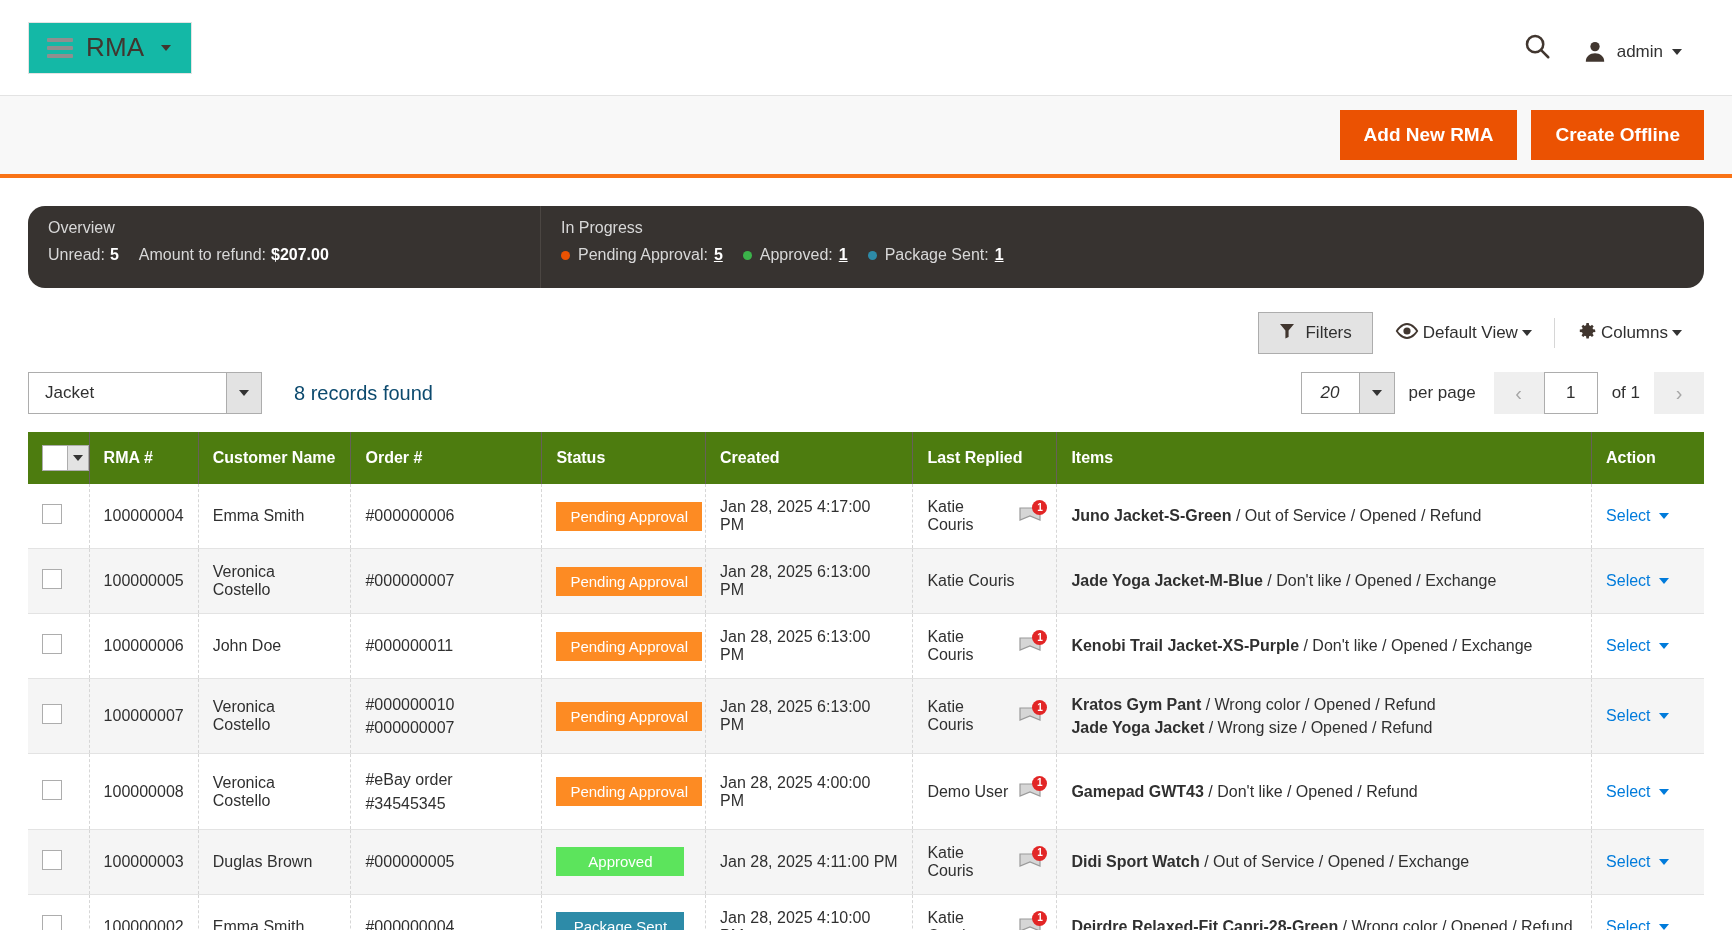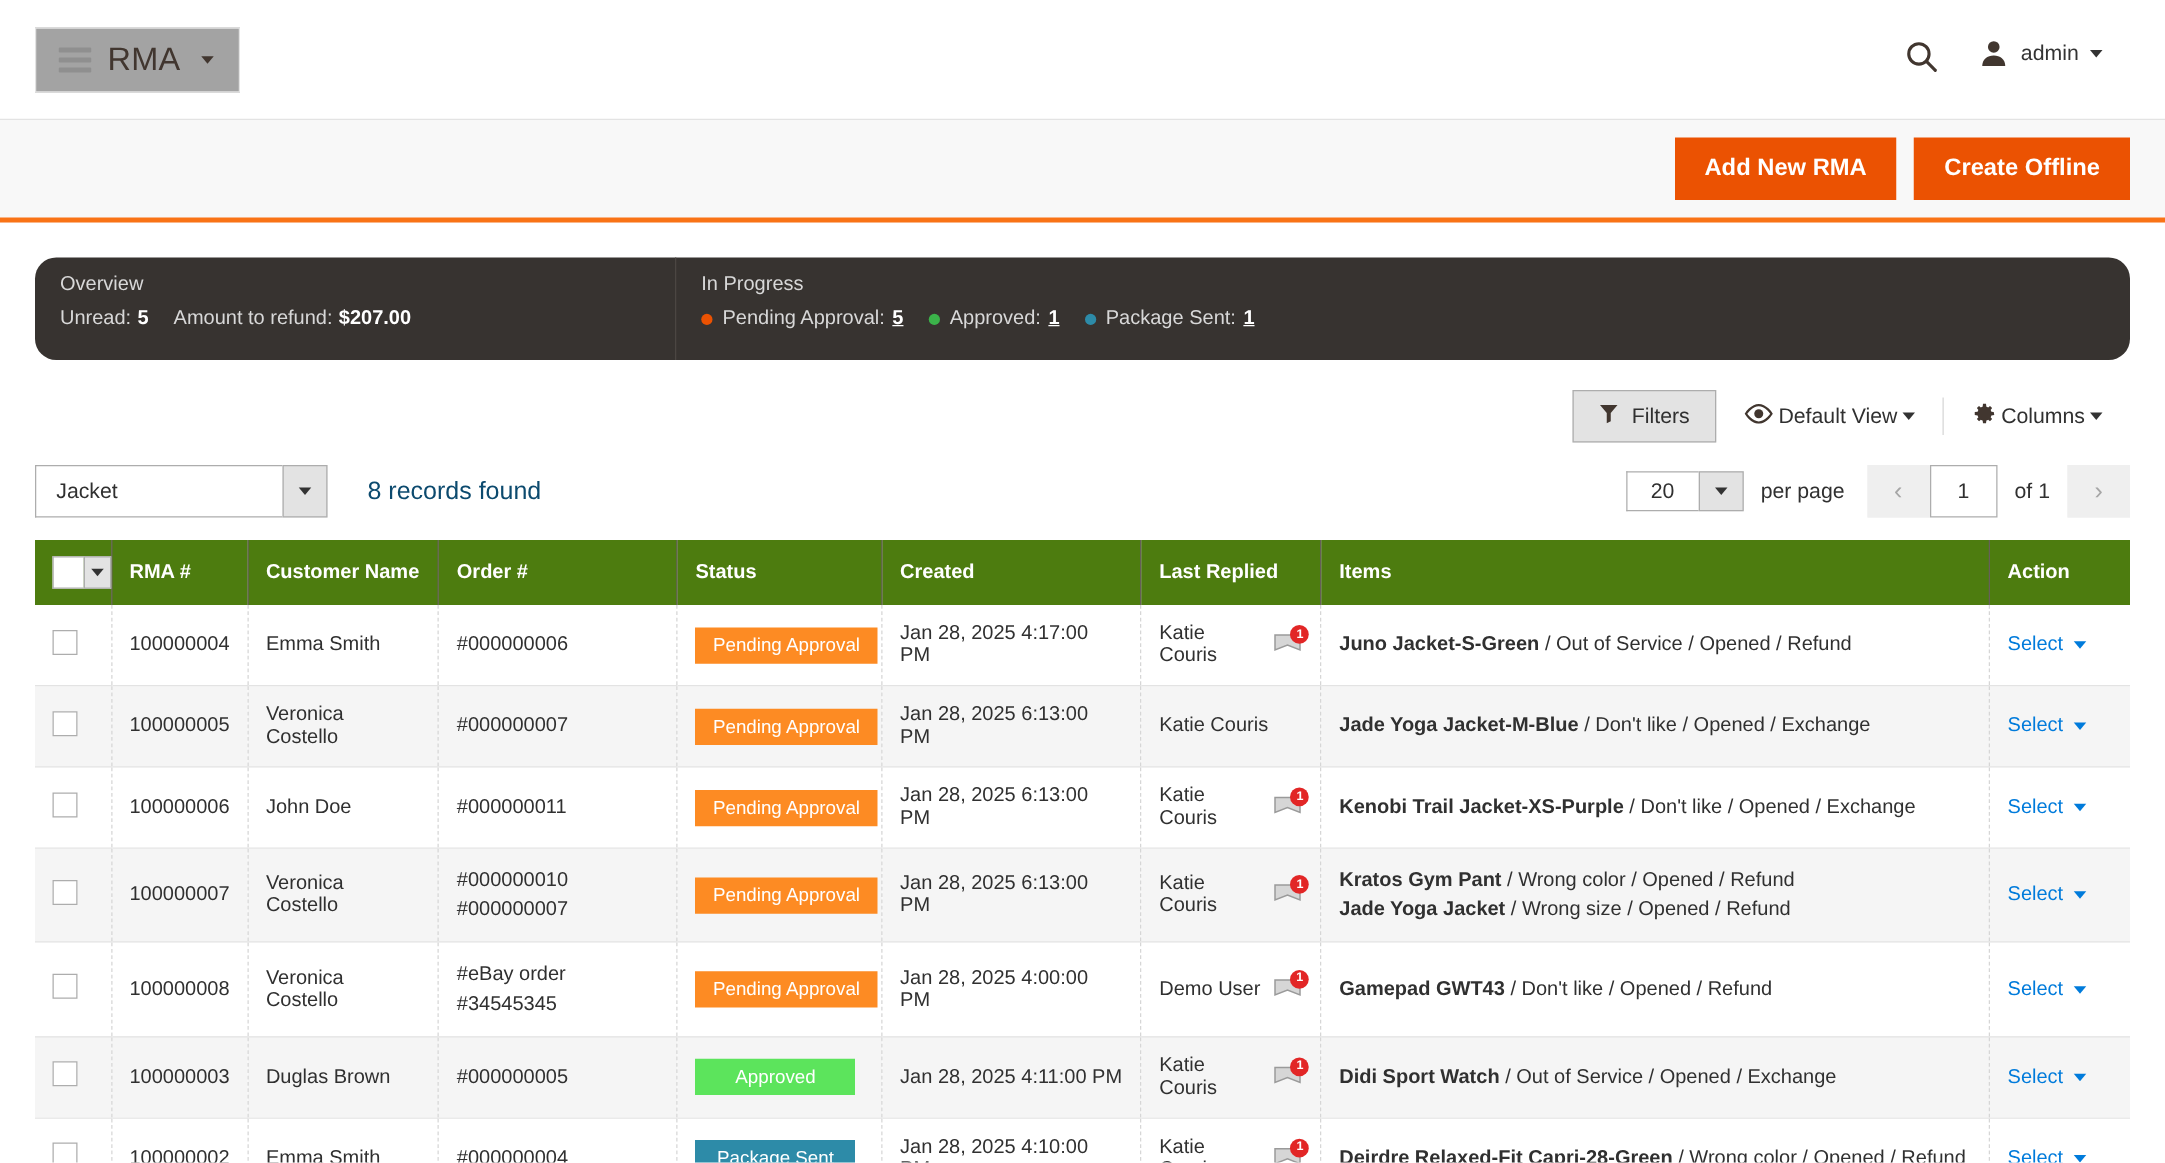"RMA" .menu-toggle { background: #a3a3a3 -> #14b8a6 }
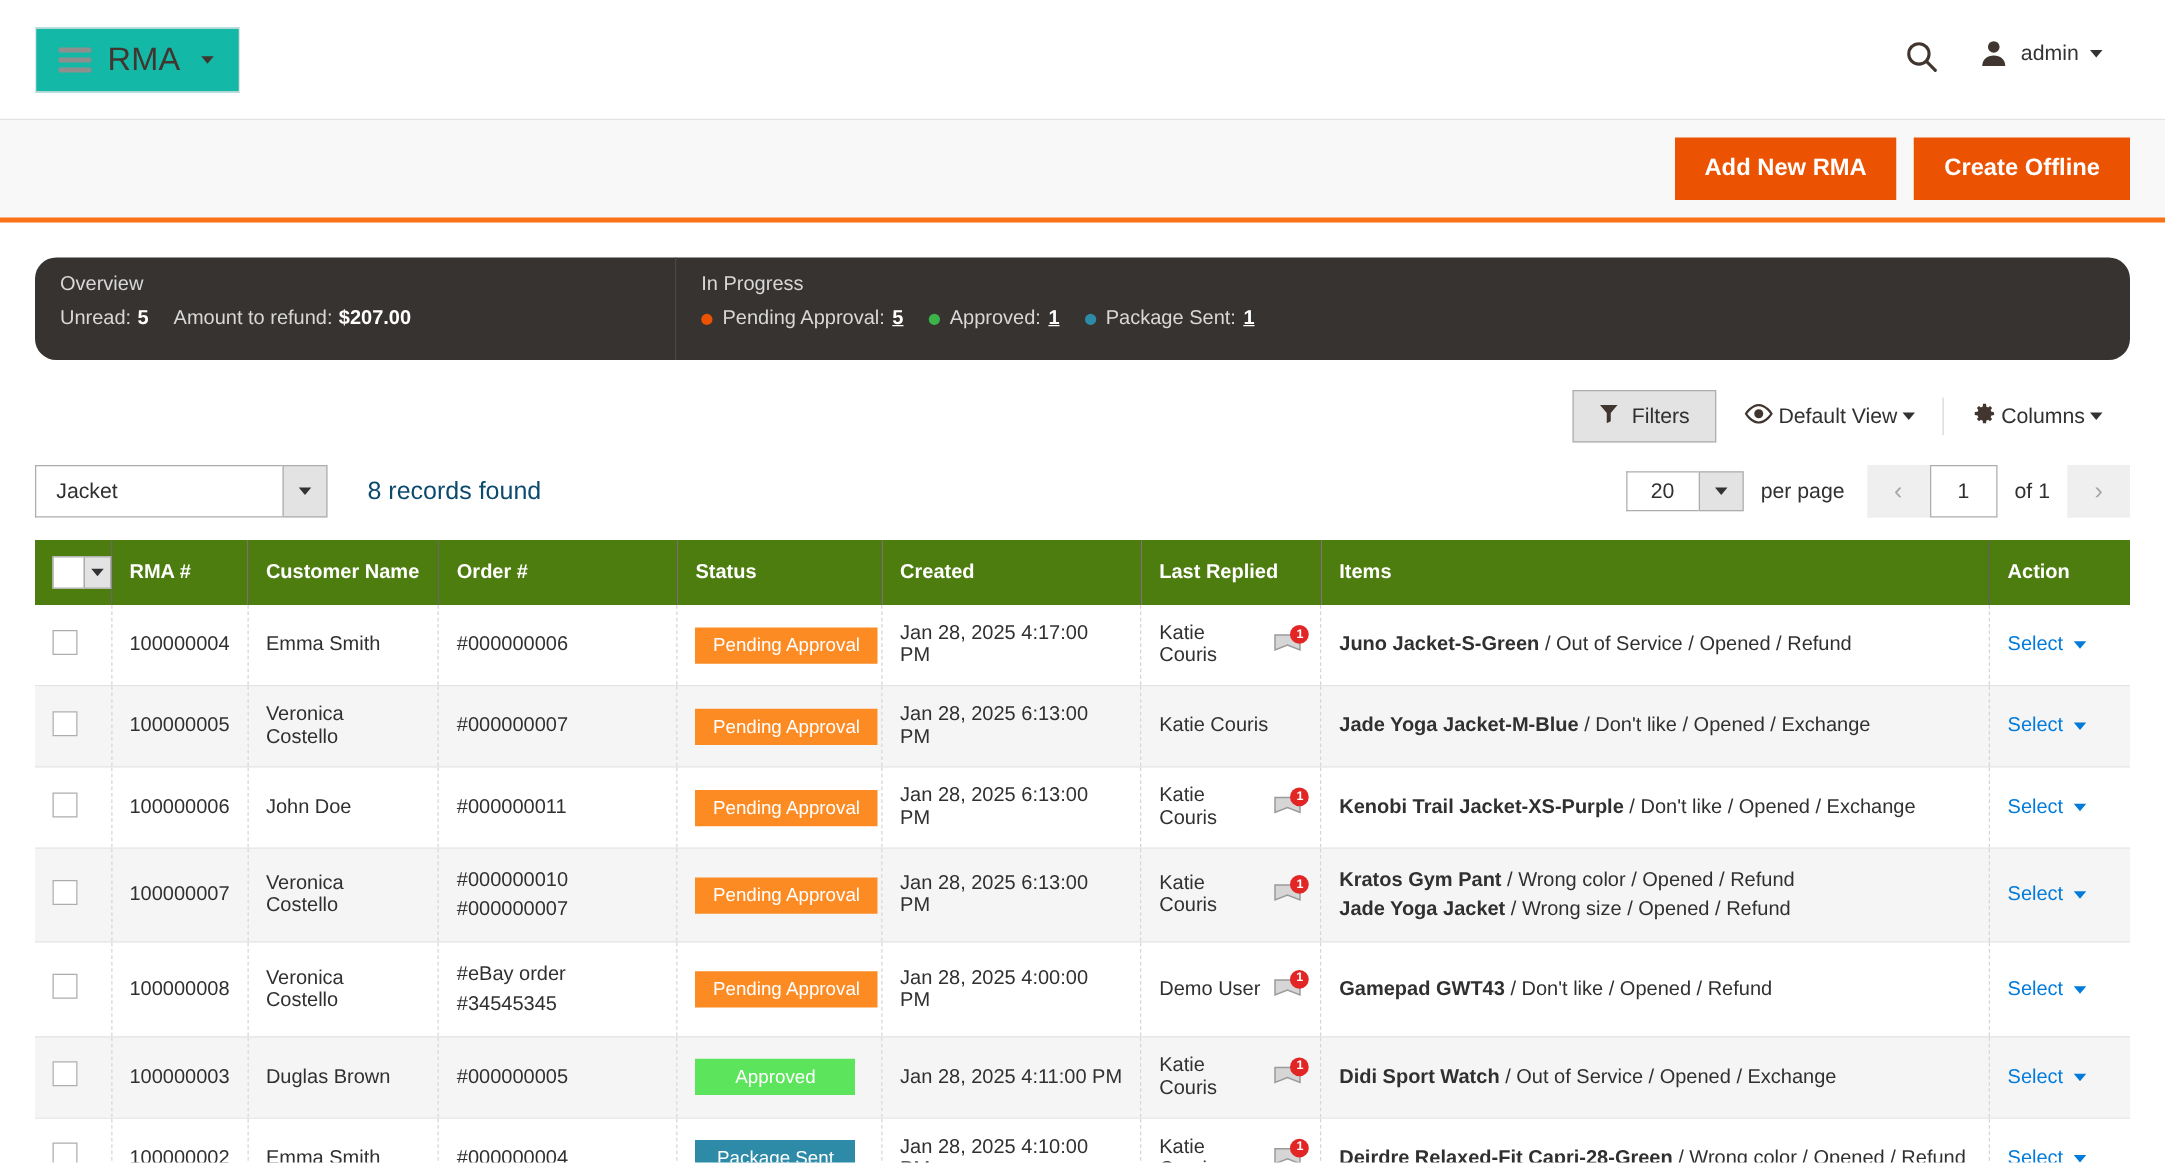"admin" .header-right { align-items: flex-start -> flex-end }
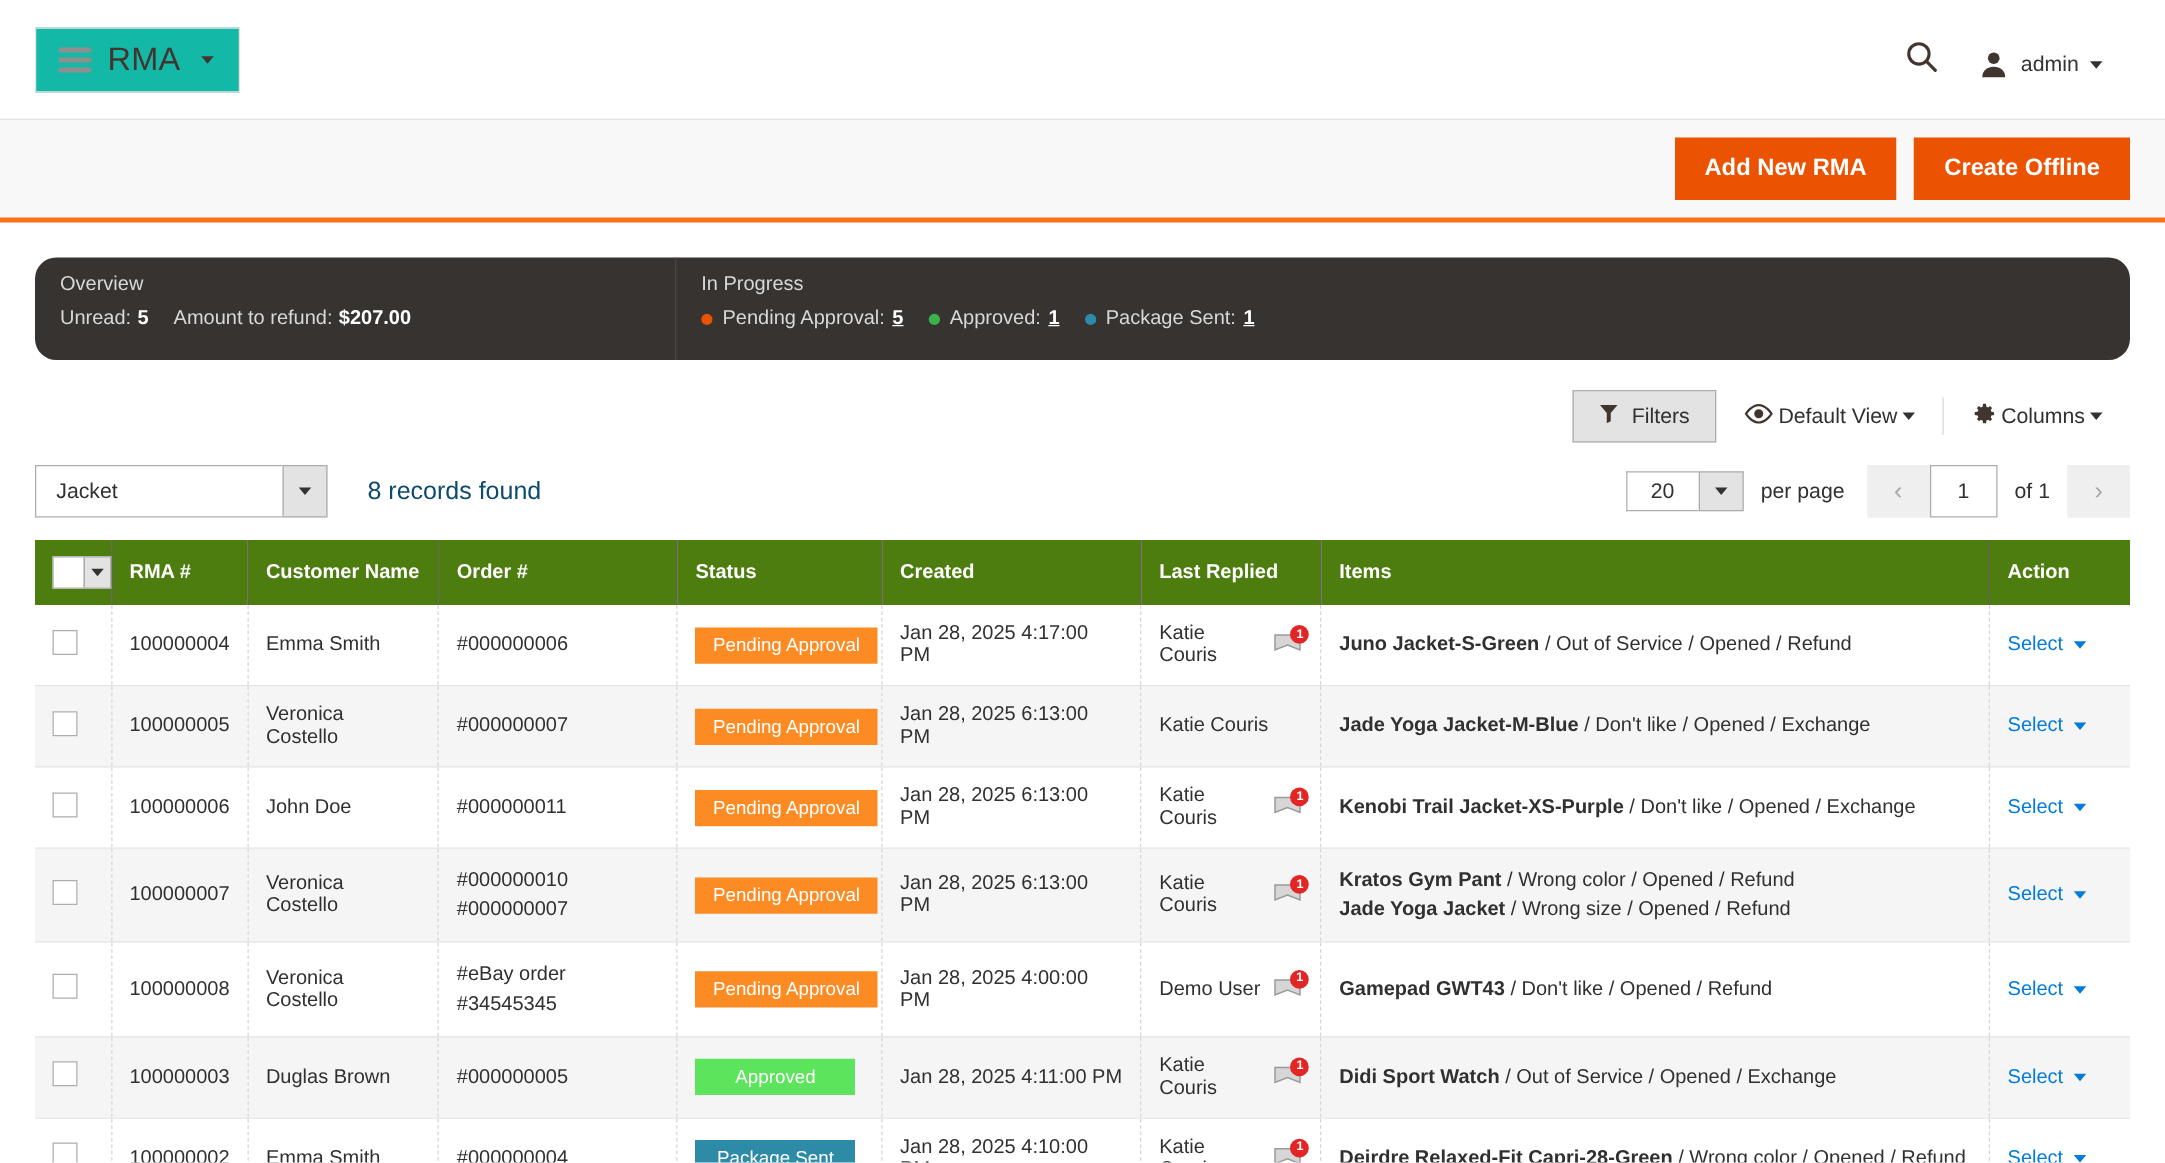"20" .per-page-select { font-style: none -> italic; height: 32px -> 42px }
